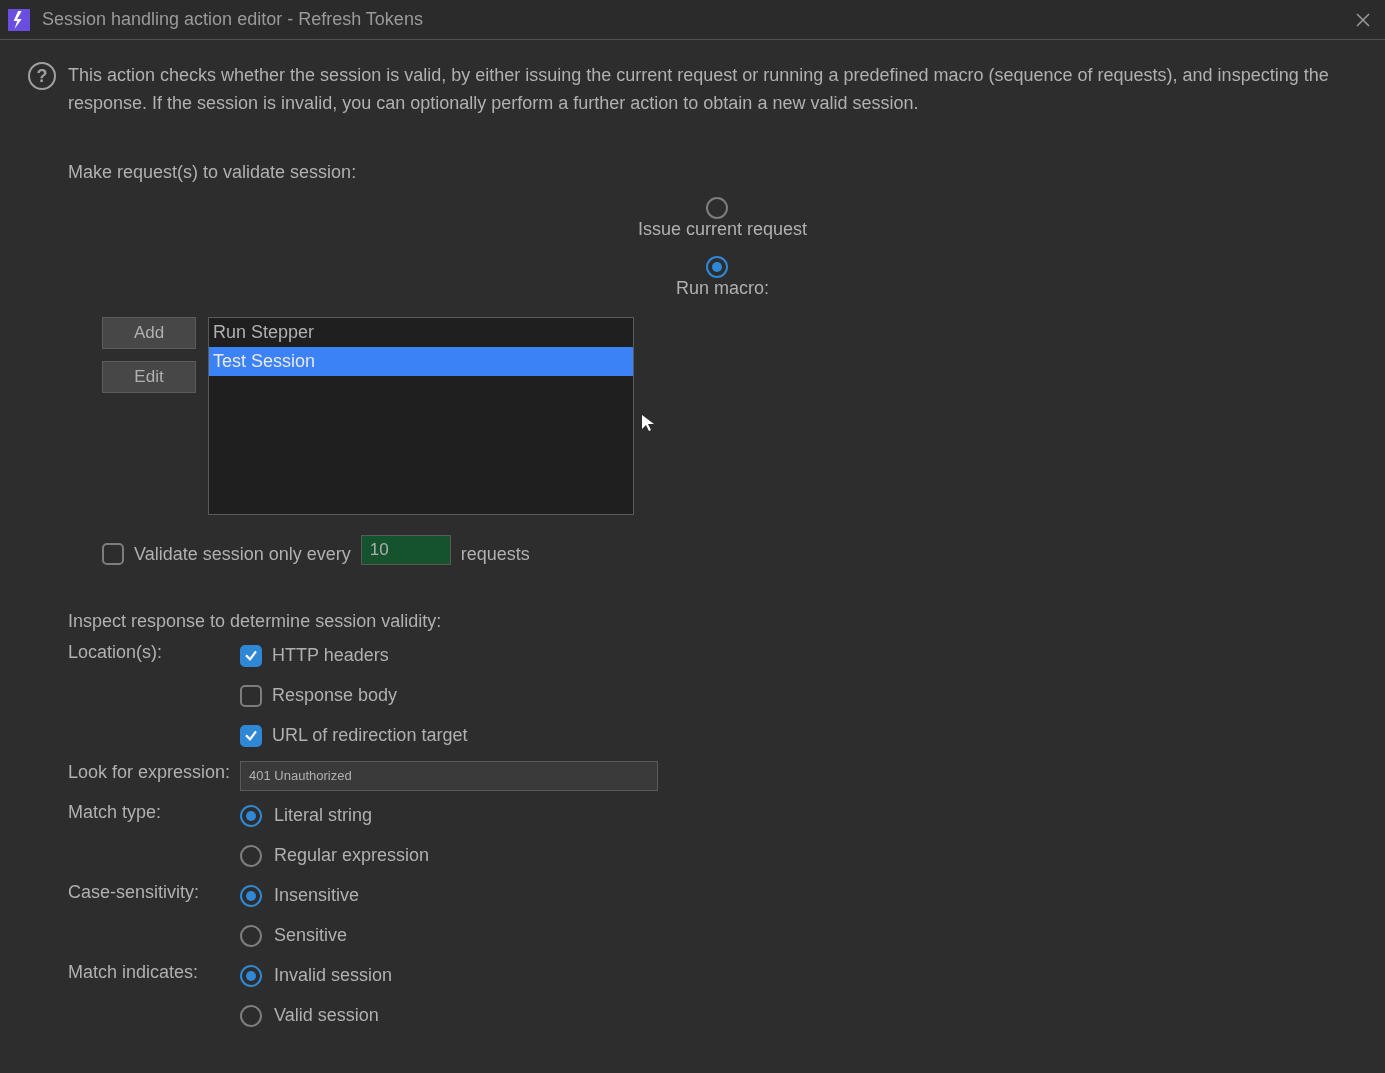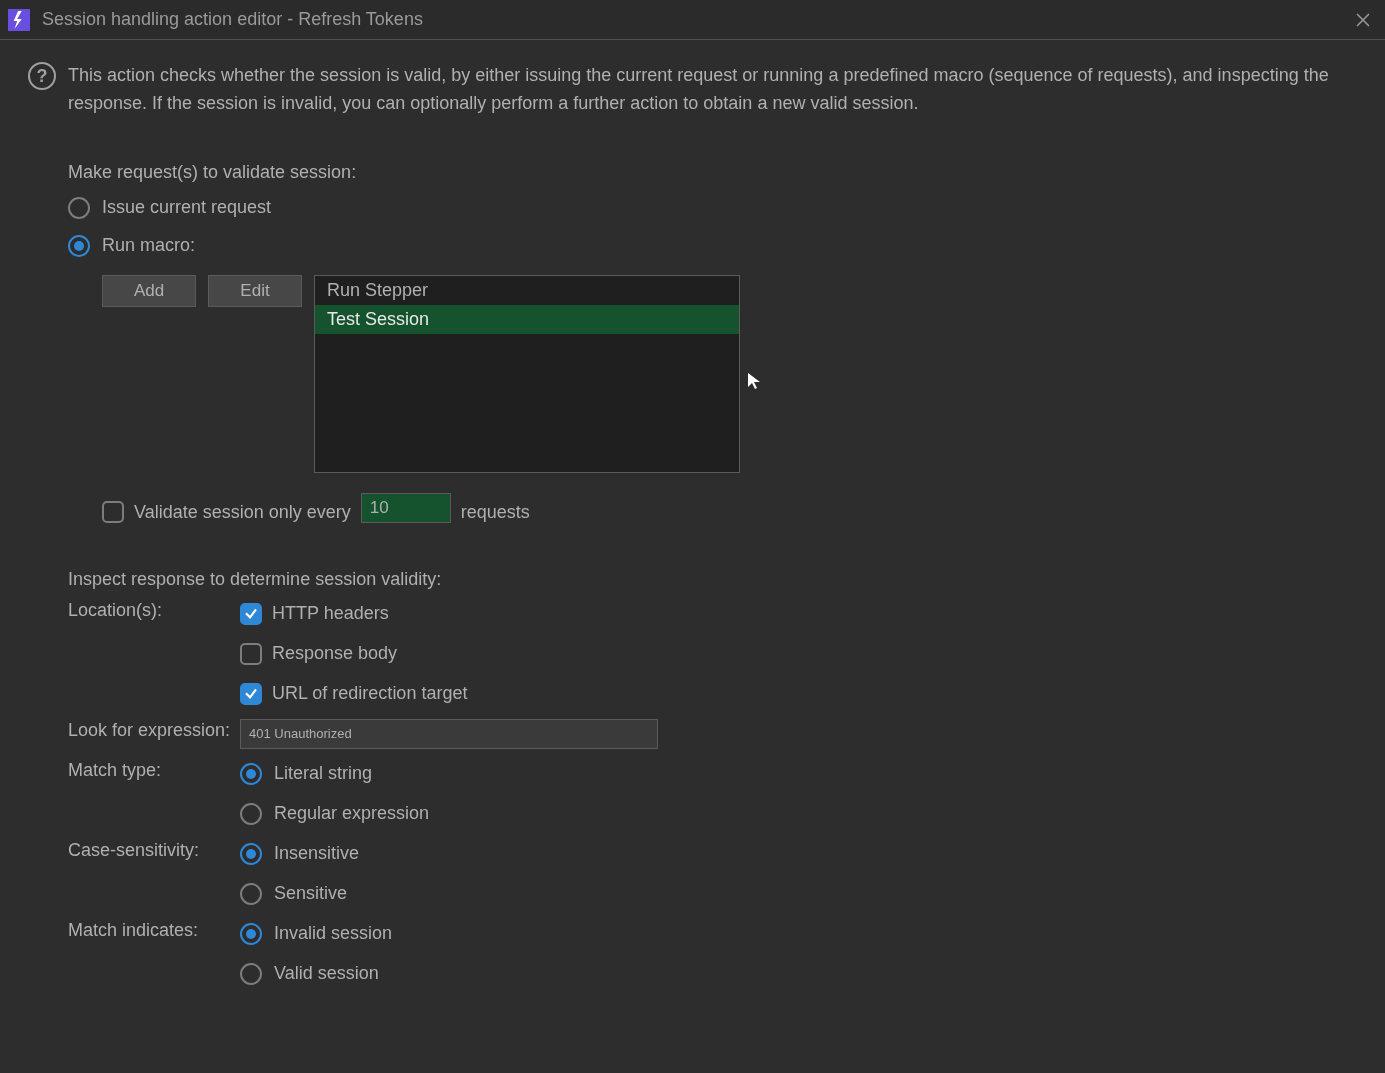"Issue current request" .radio-row { flex-direction: none -> column }
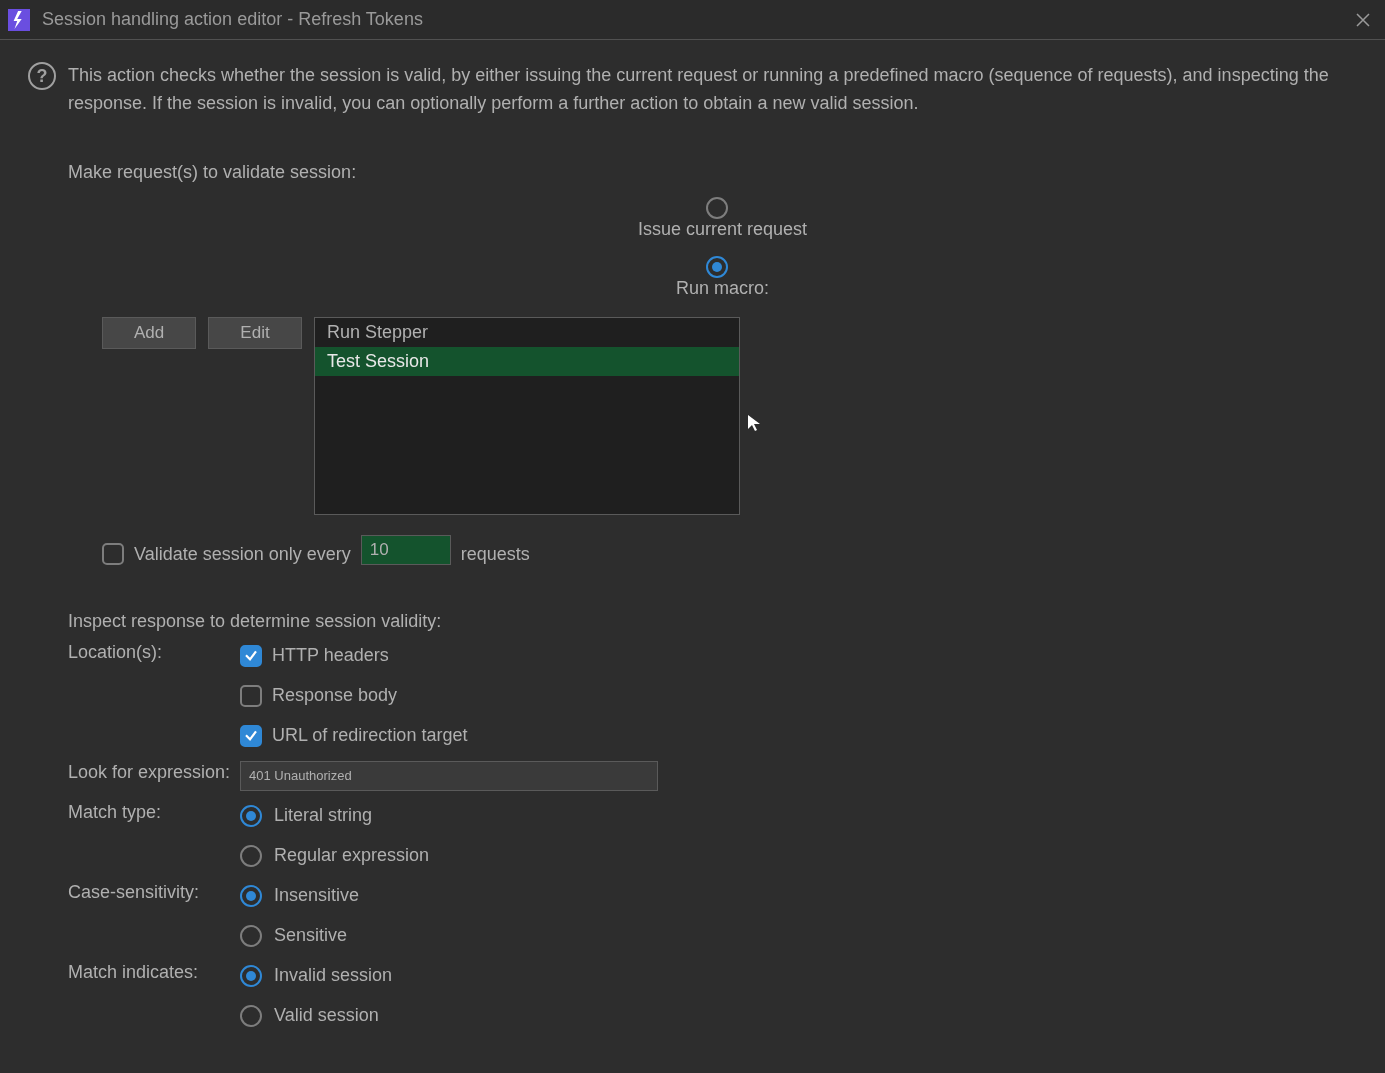"Add" .macro-buttons { flex-direction: row -> column }
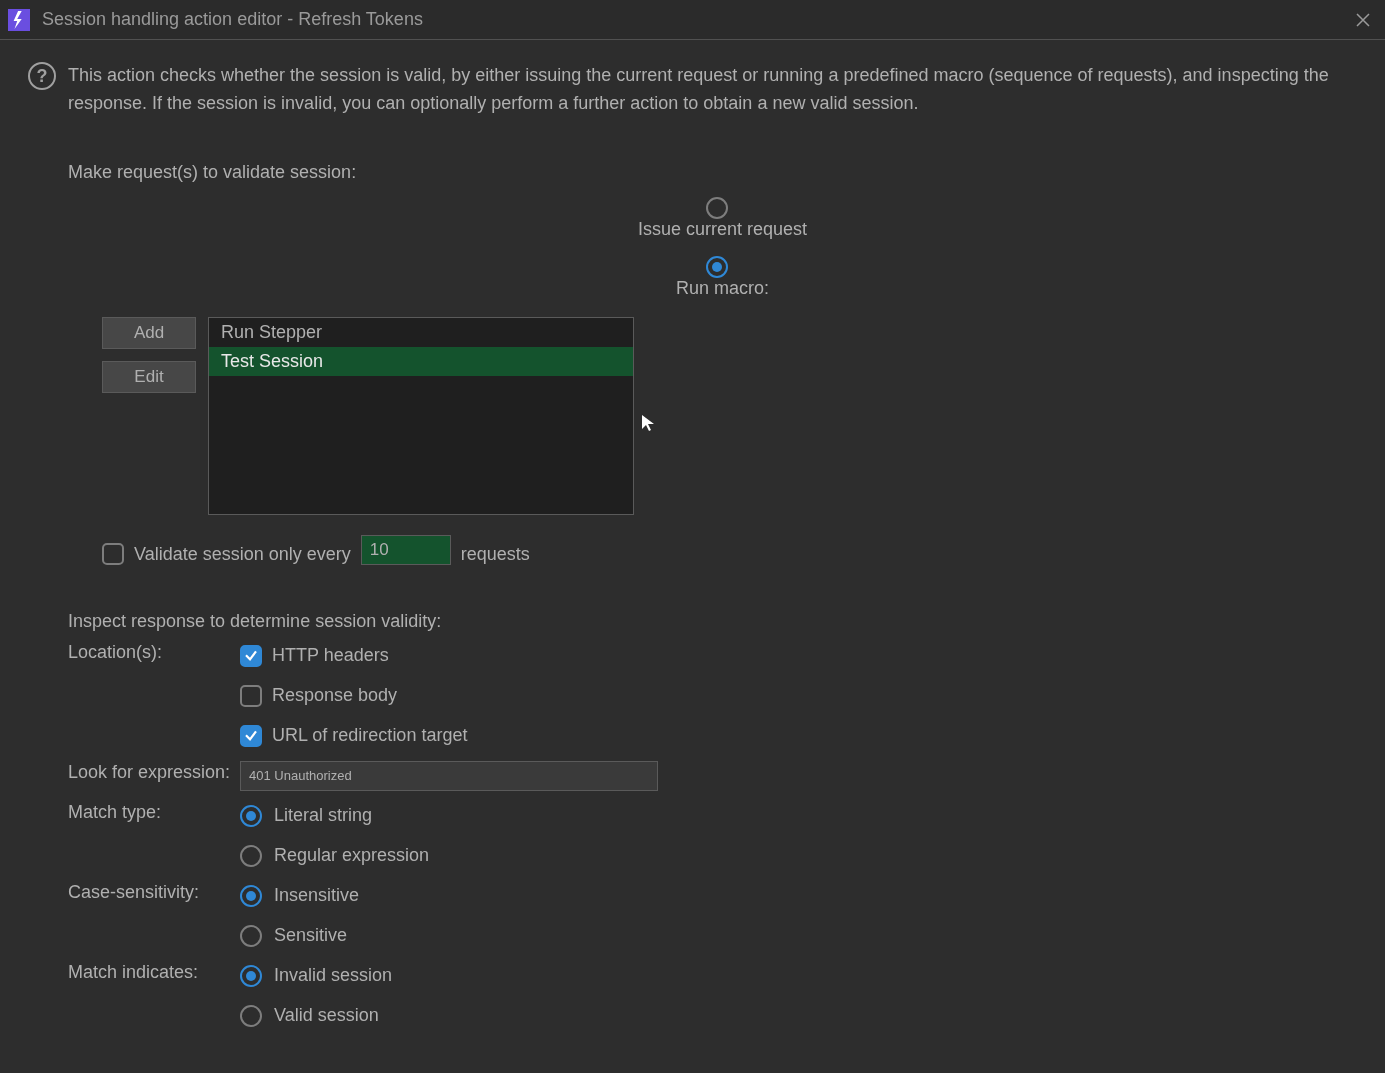"Run Stepper" .macro-item { padding: 0 12px -> 0 4px }
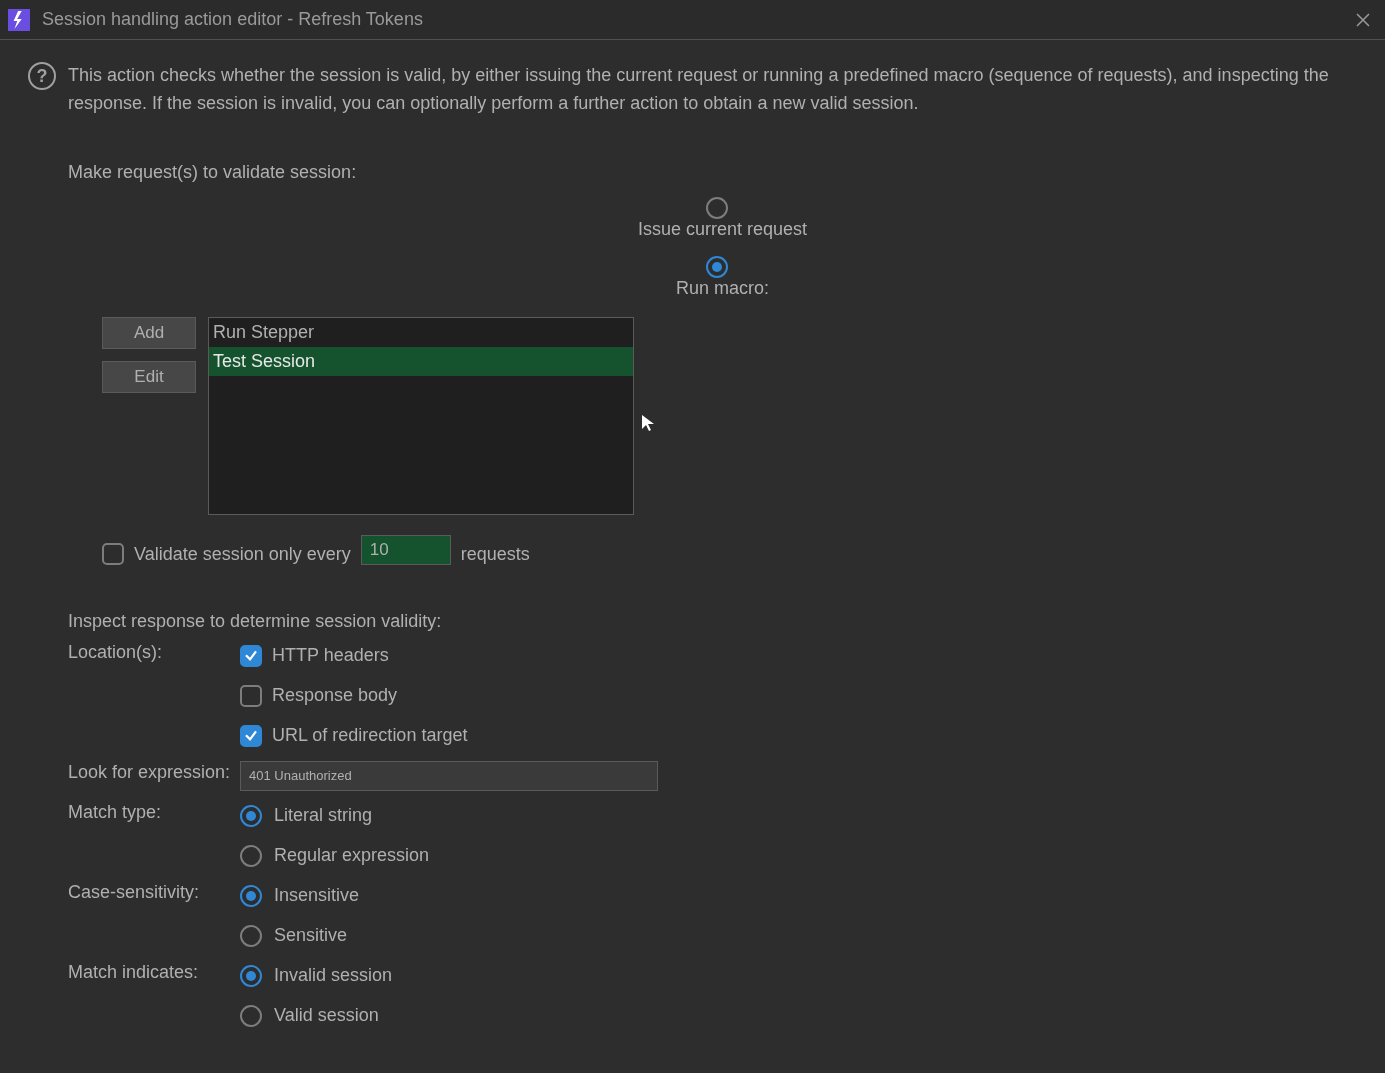"Test Session" .macro-item.selected { background: #14532d -> #3b82f6 }
